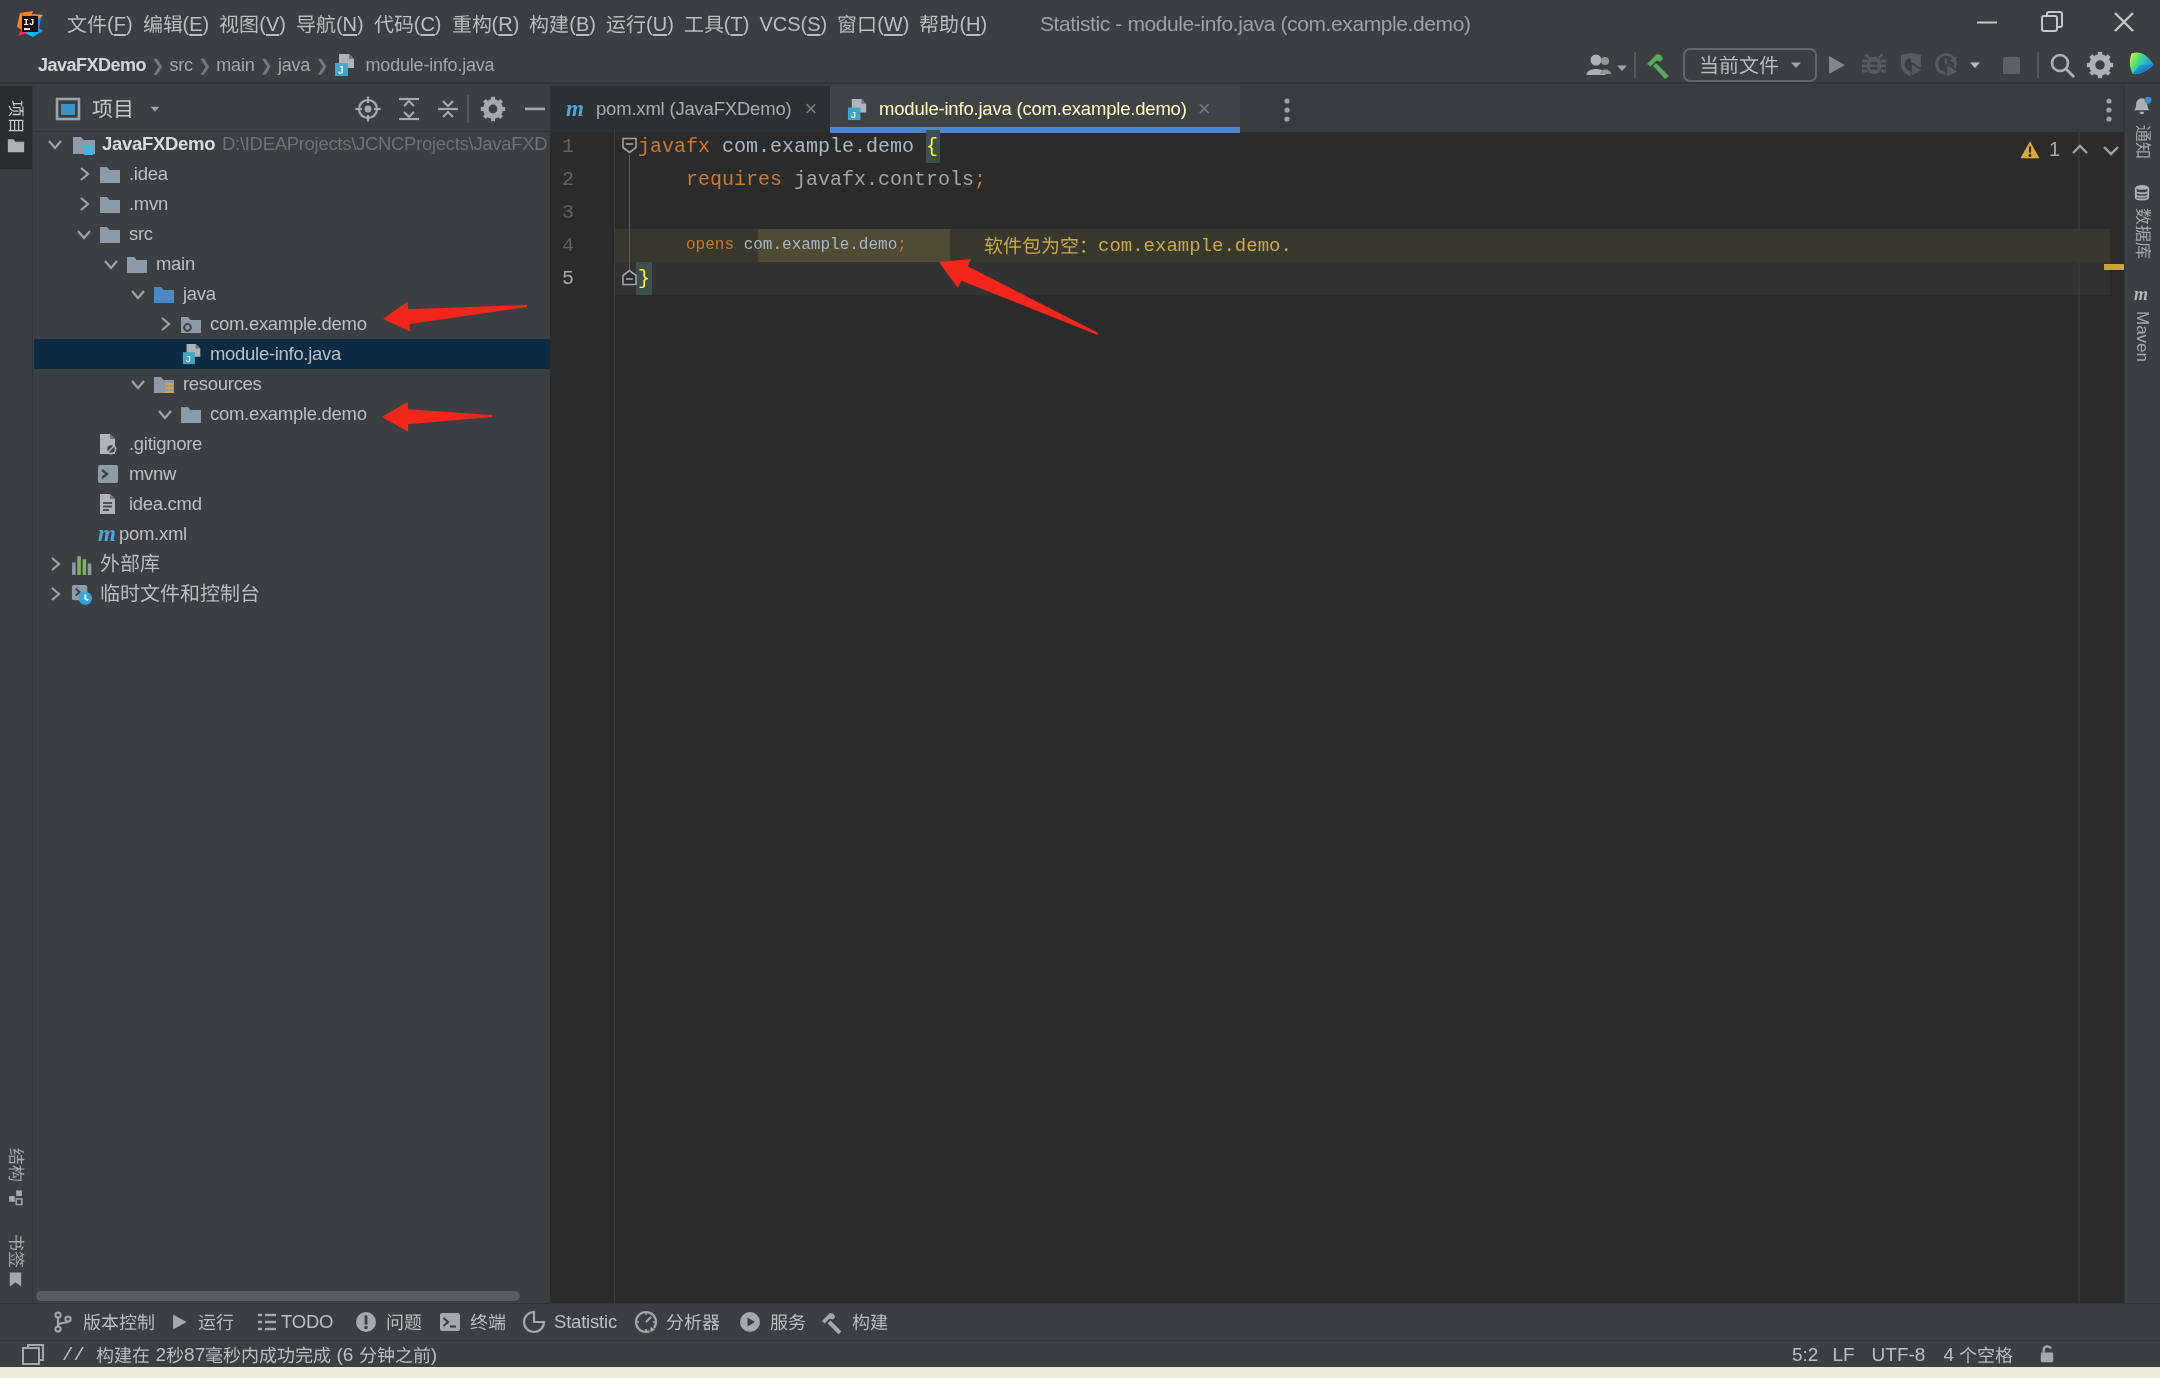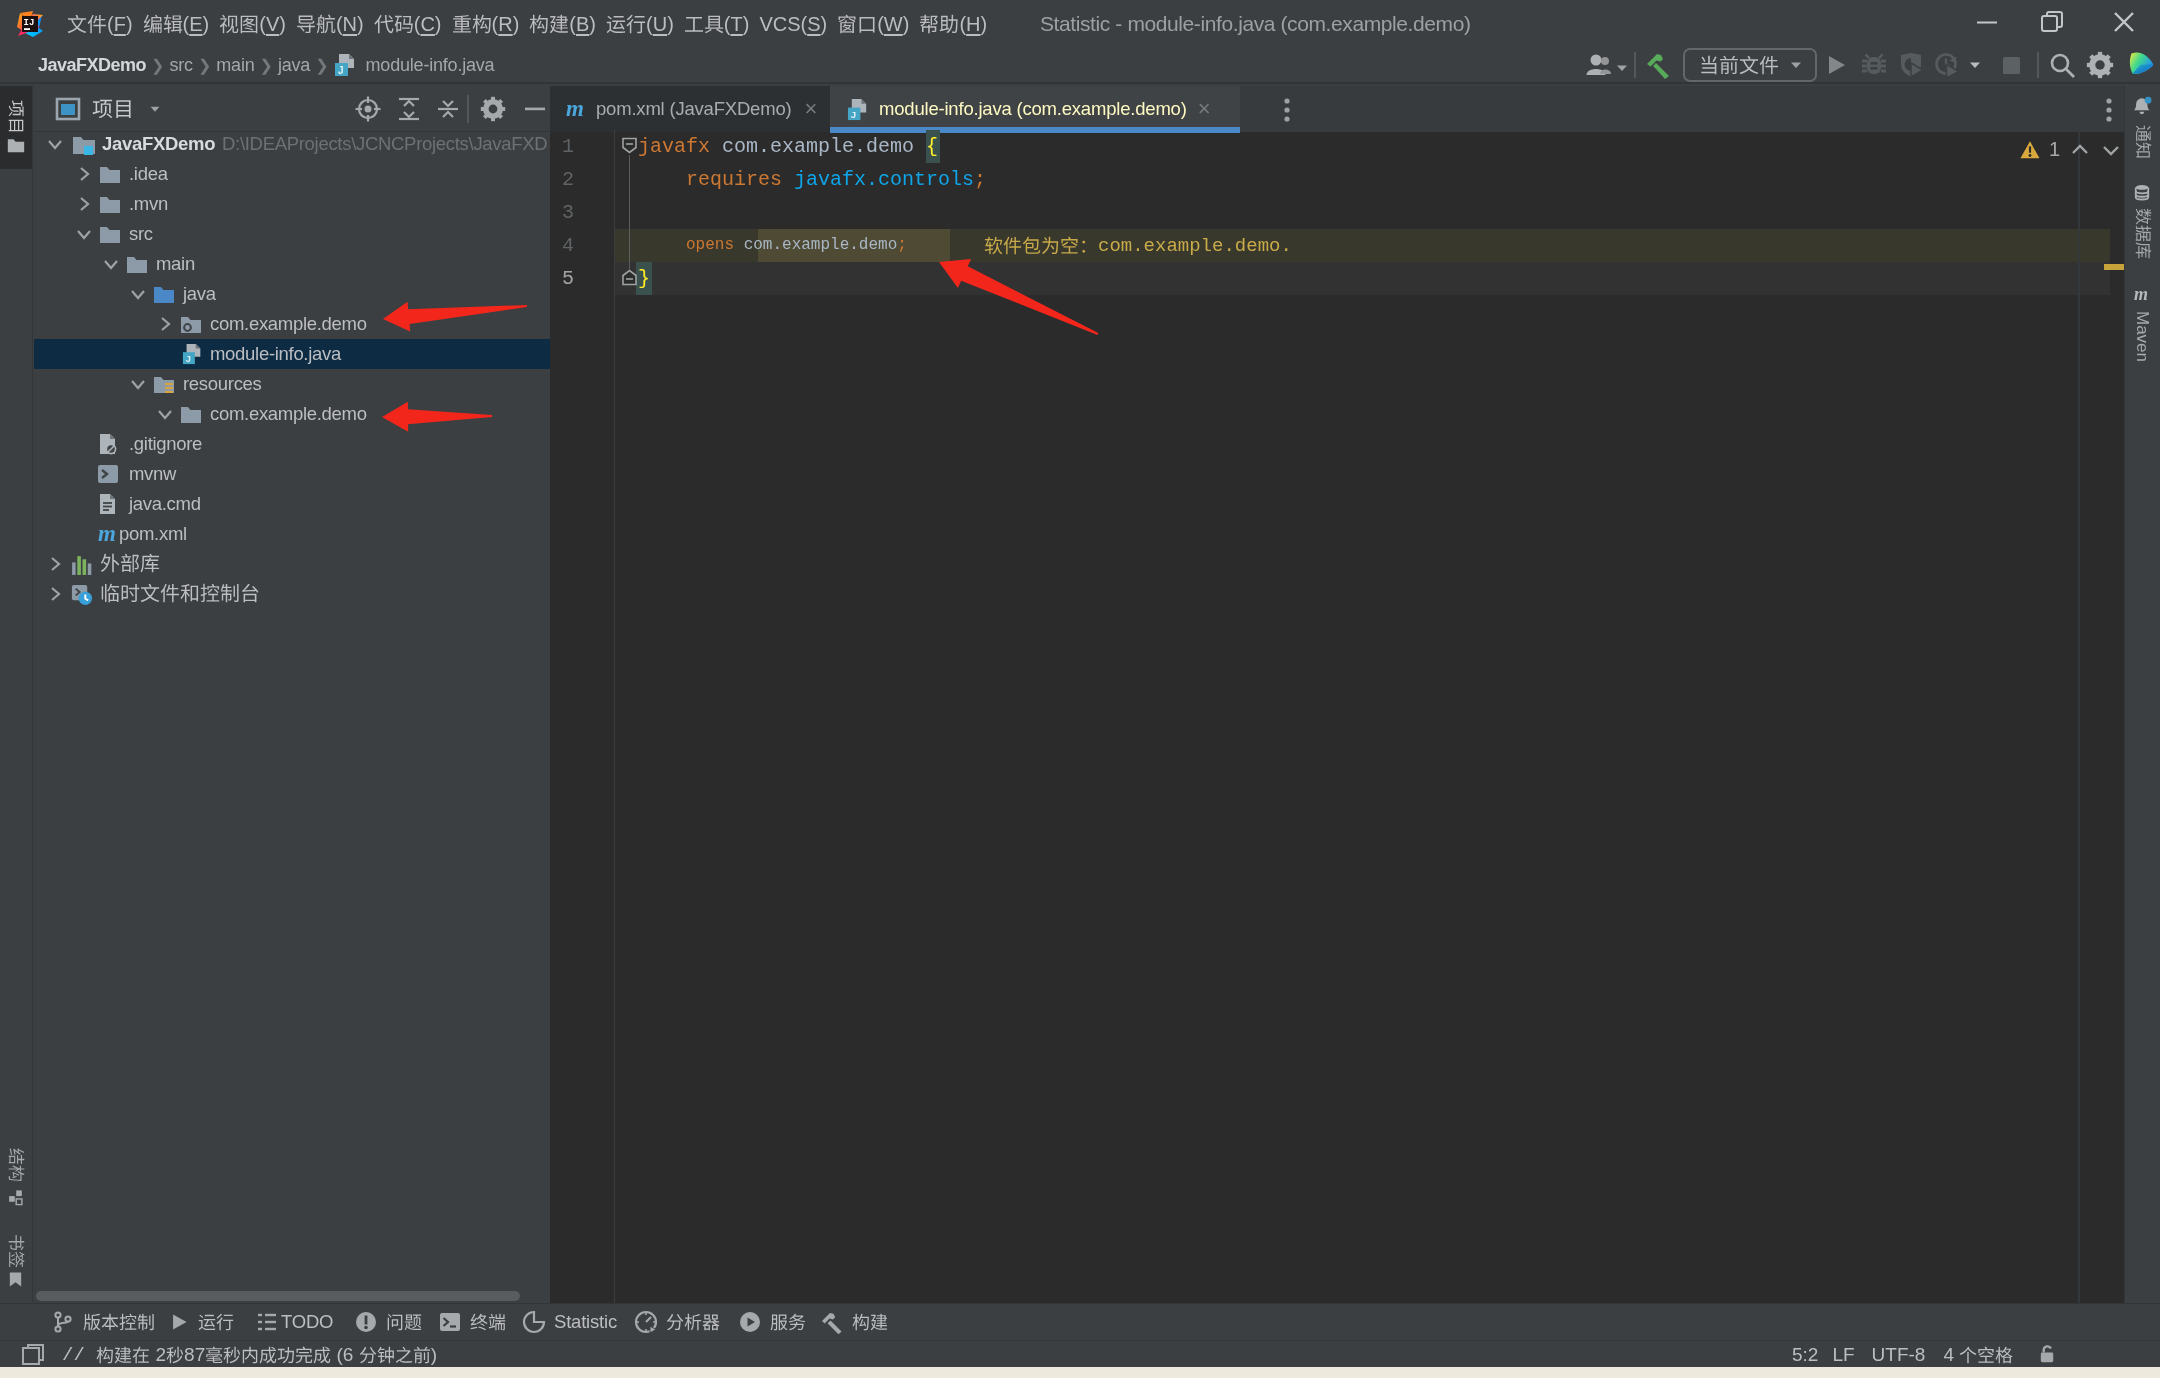"javafx.controls" span { color: #0ea5e9 -> #a3a3a3 }
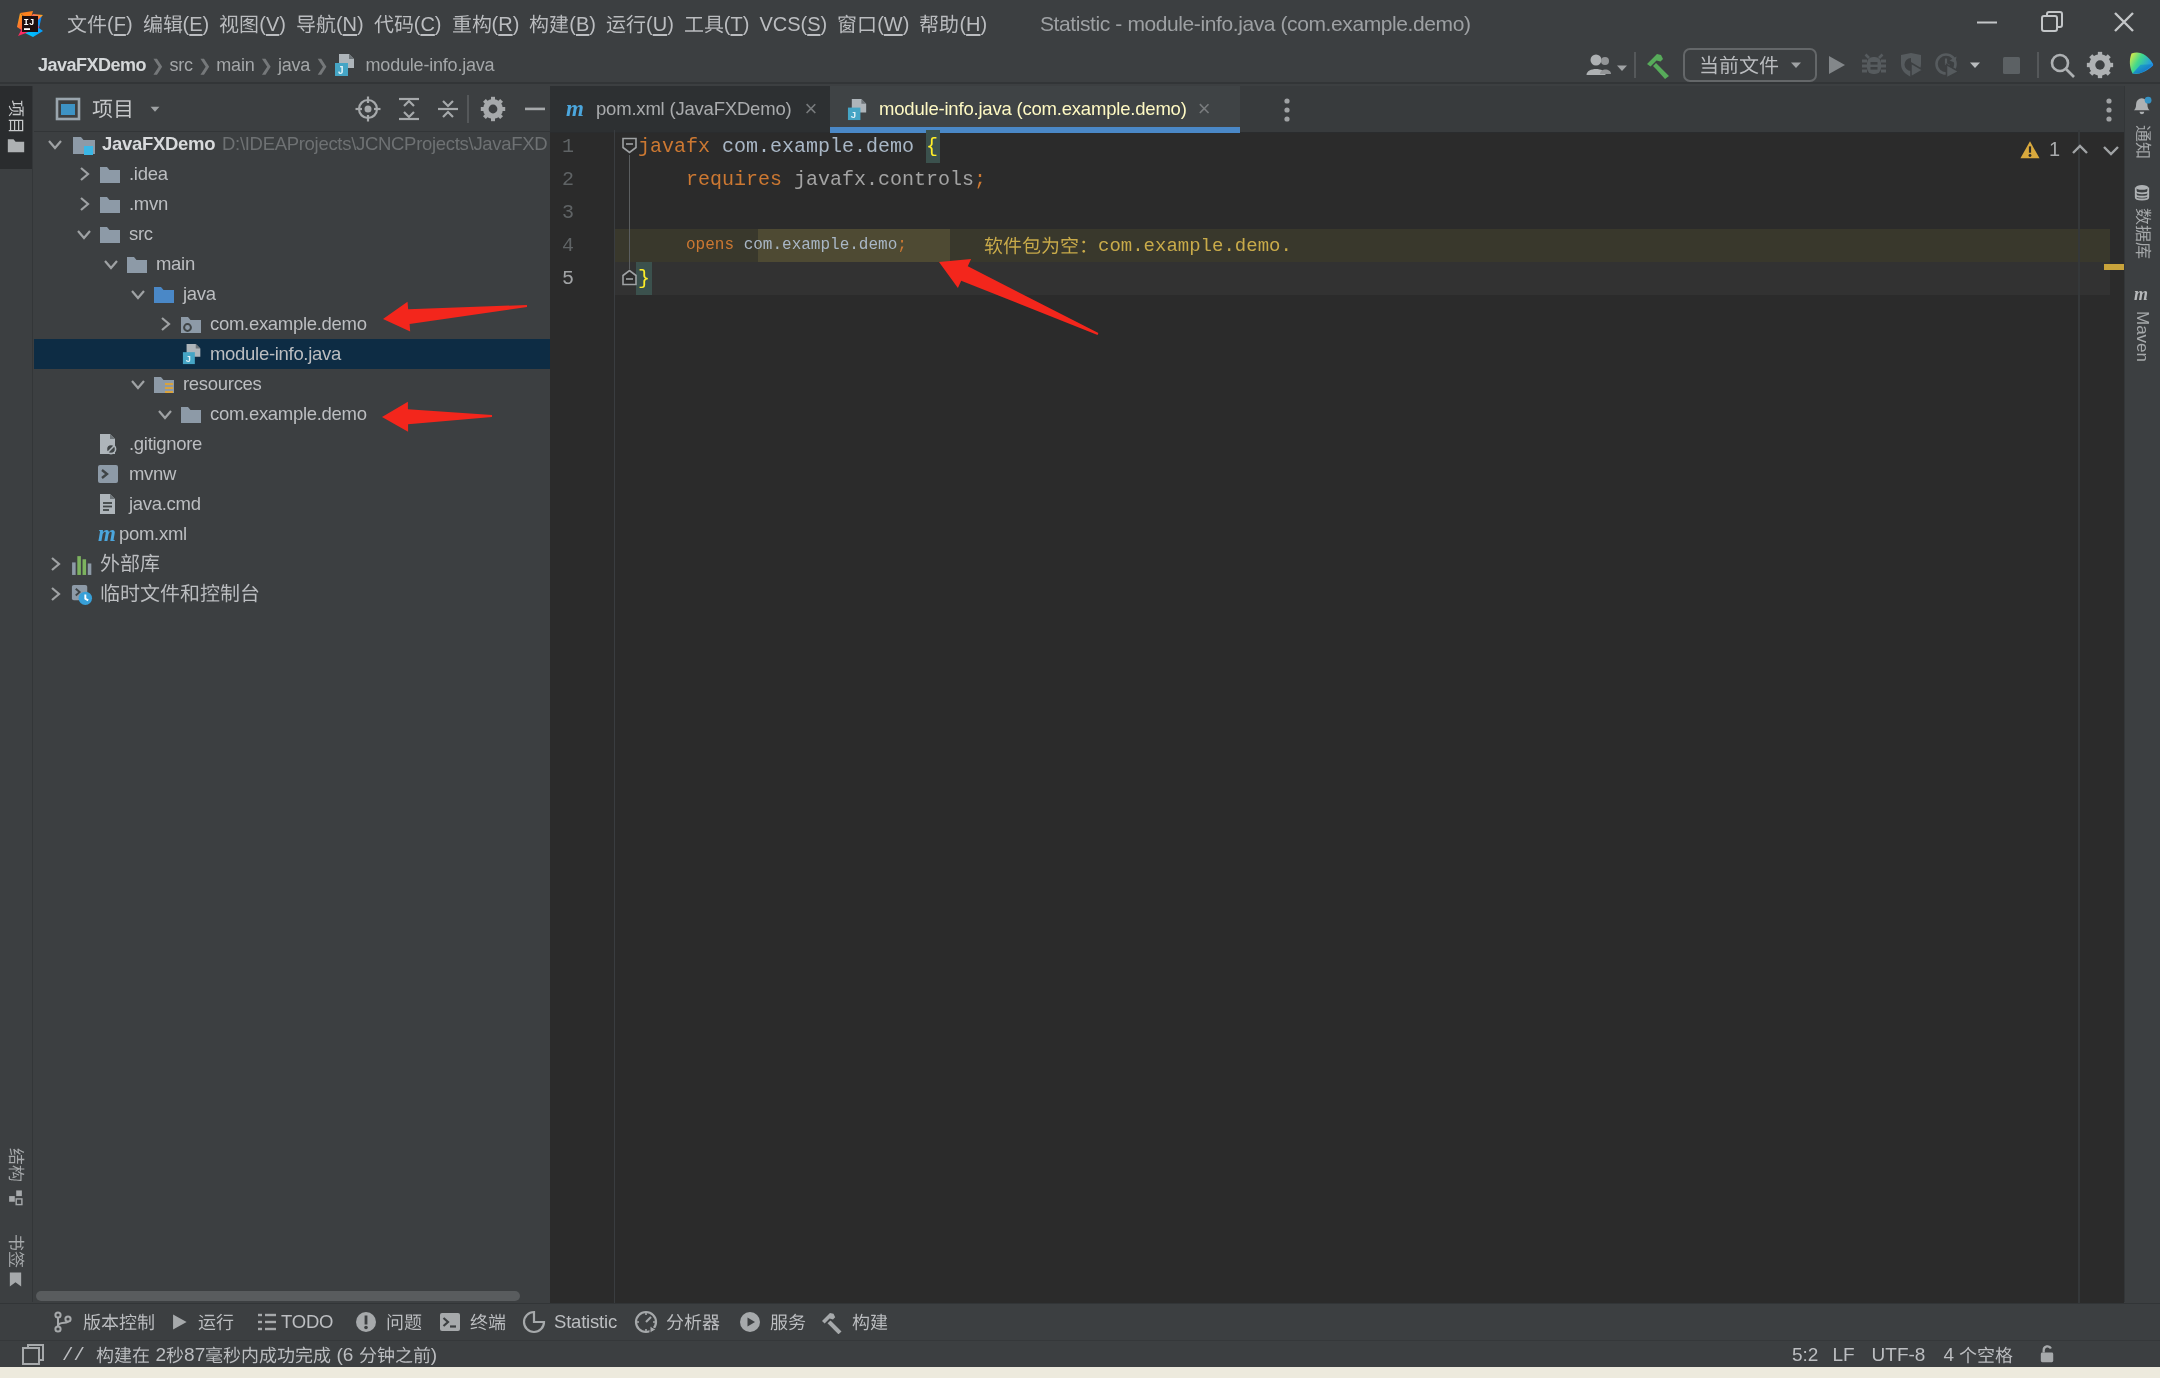"java.cmd" span { text: java.cmd -> idea.cmd }
